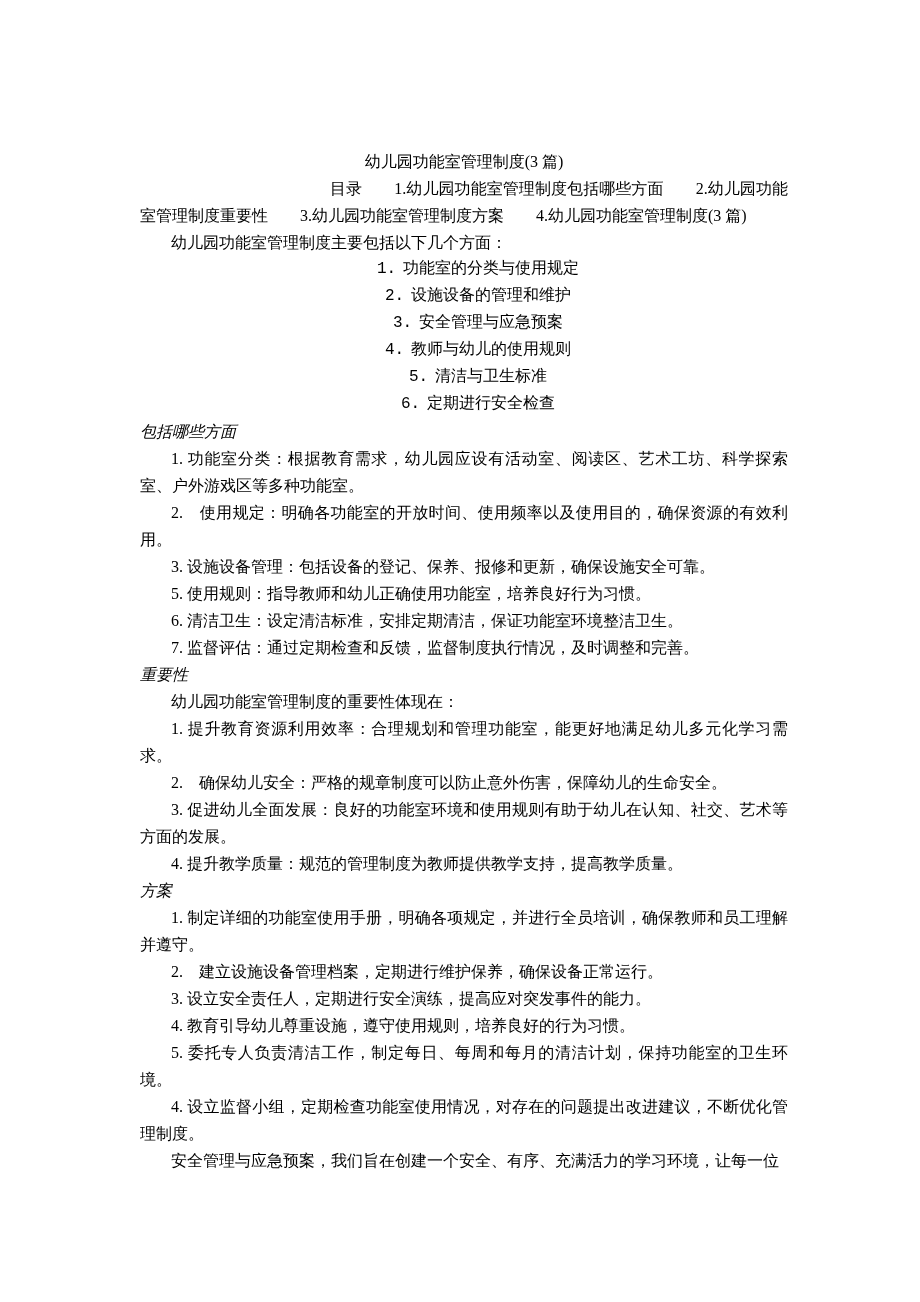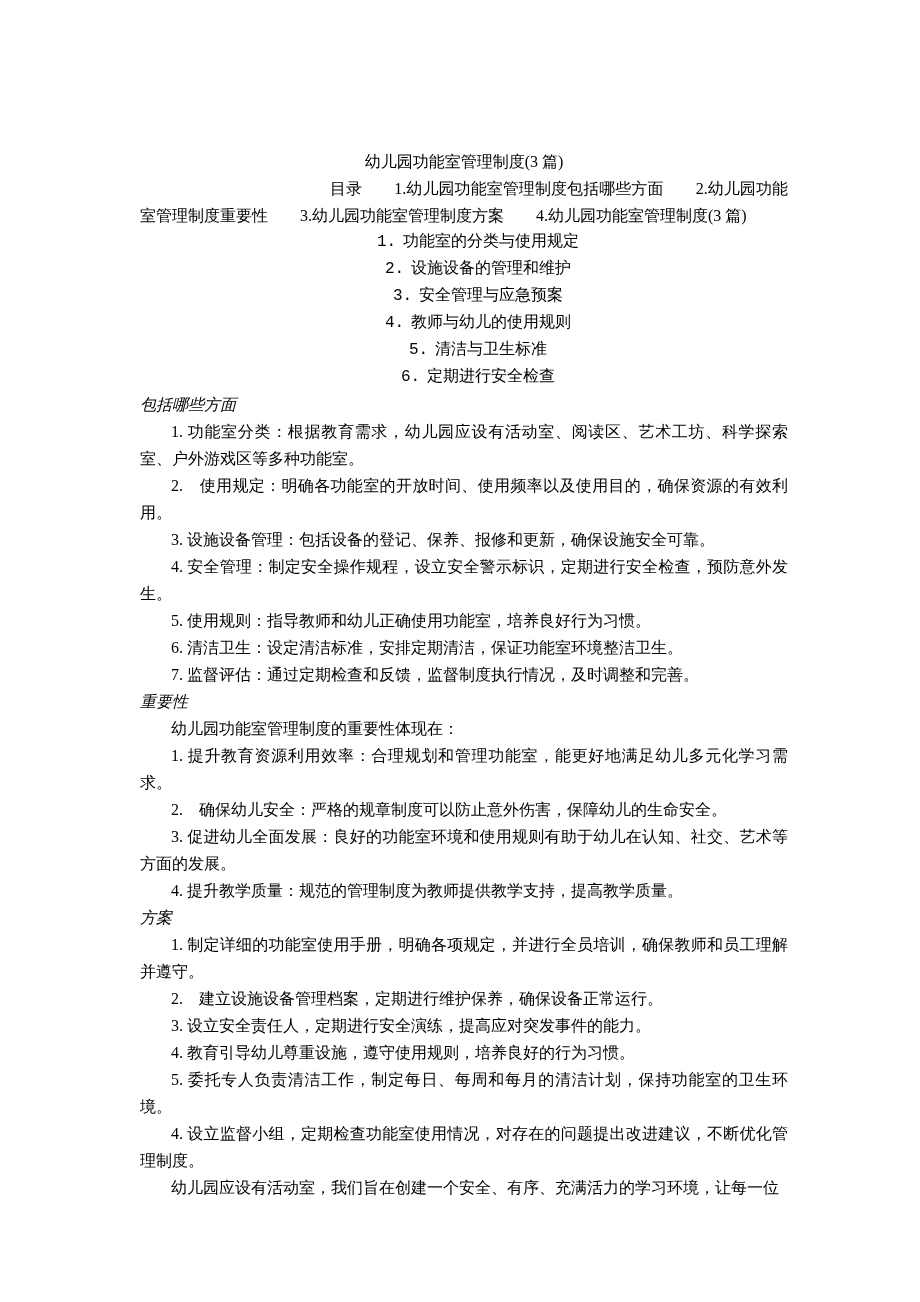"幼儿园功能室管理制度主要包括以下几个方面：" p.para { html: none -> <p>幼儿园功能室管理制度主要包括以下几个方面：</p> }
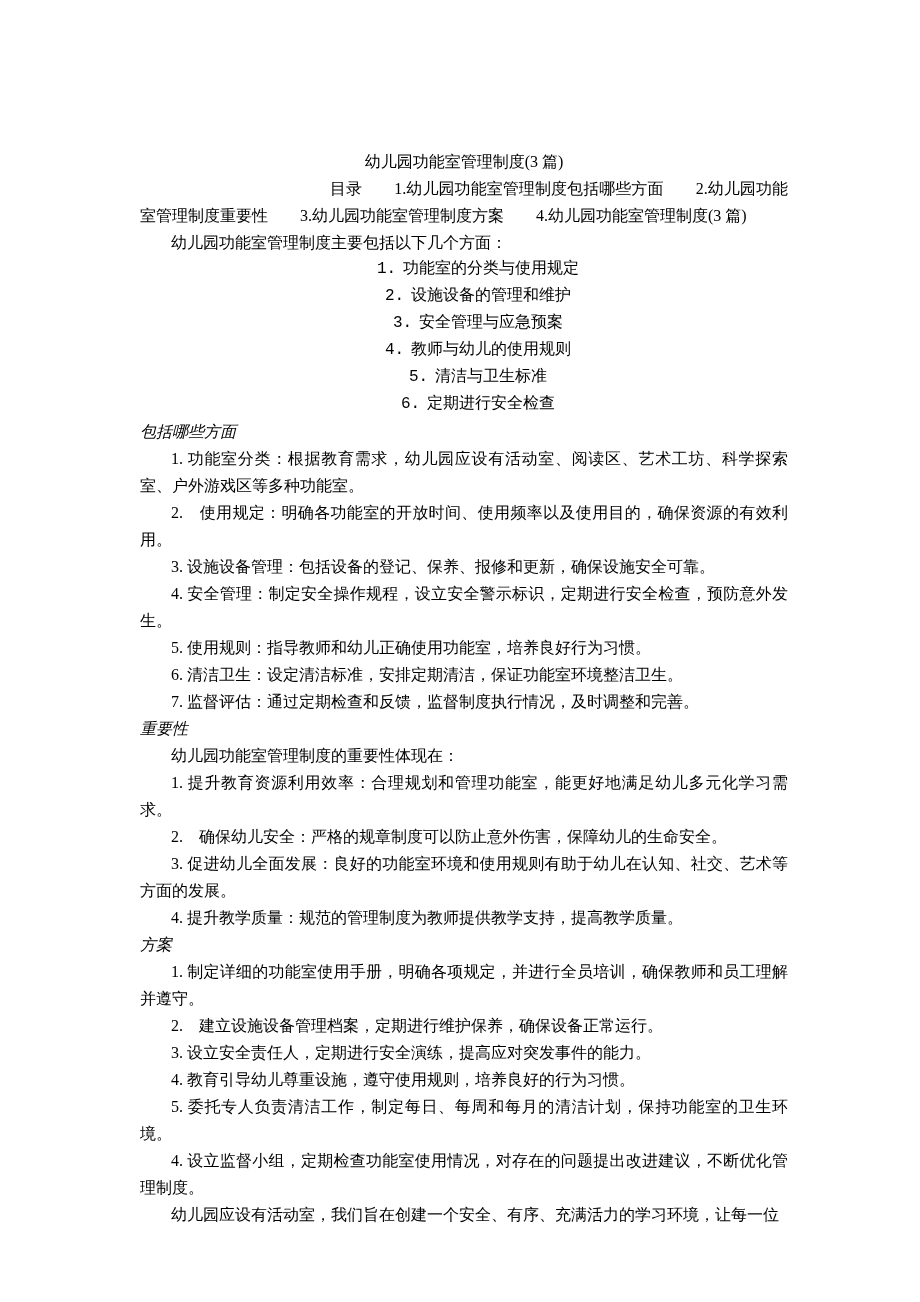"4. 安全管理：制定安全操作规程，设立安全警示标识，定期进行安全检查，预防意外发生。" p.para { html: <p>4. 安全管理：制定安全操作规程，设立安全警示标识，定期进行安全检查，预防意外发生。</p> -> none }
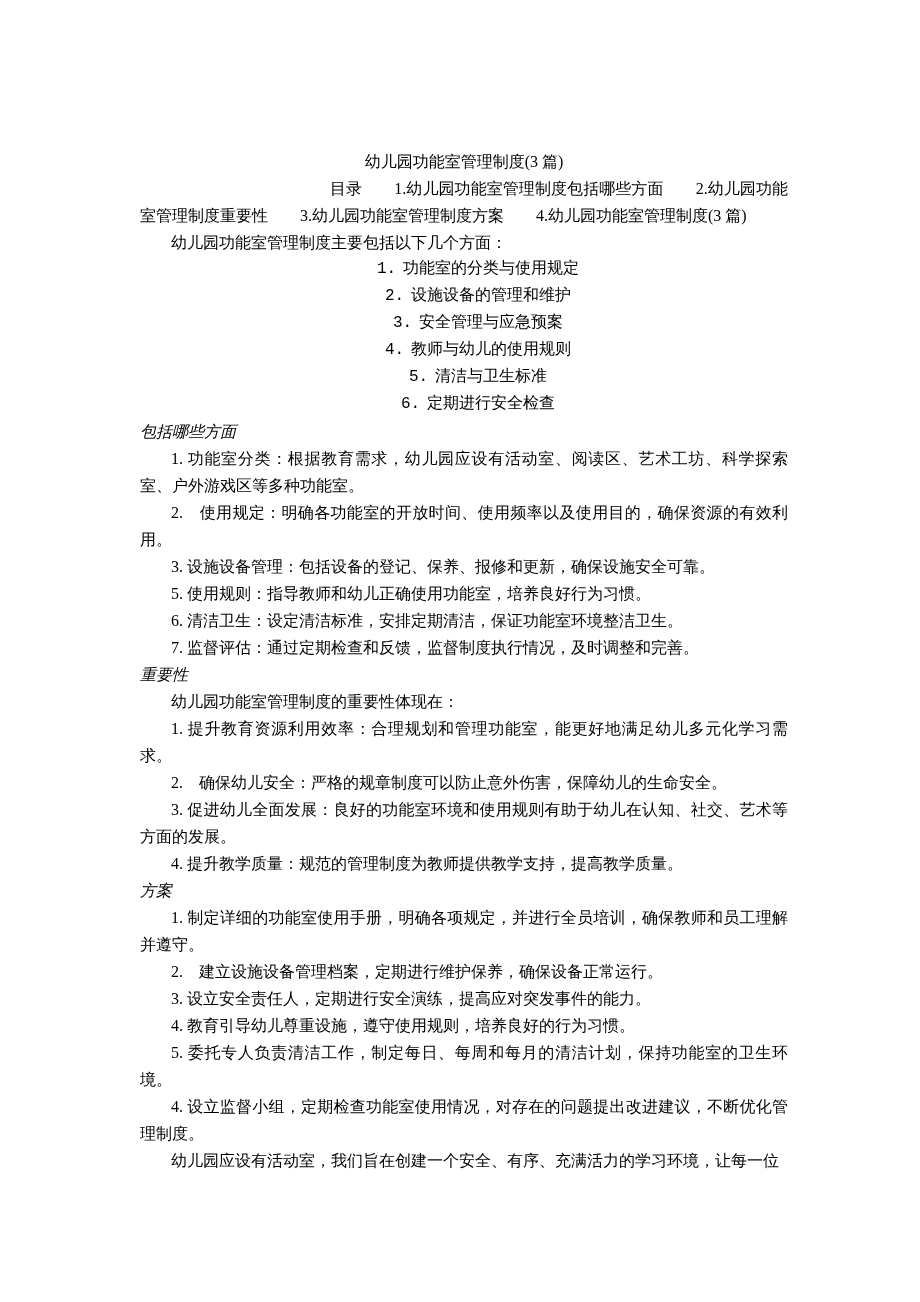"幼儿园应设有活动室，我们旨在创建一个安全、有序、充满活力的学习环境，让每一位" p.para { text: 幼儿园应设有活动室 -> 安全管理与应急预案 }
